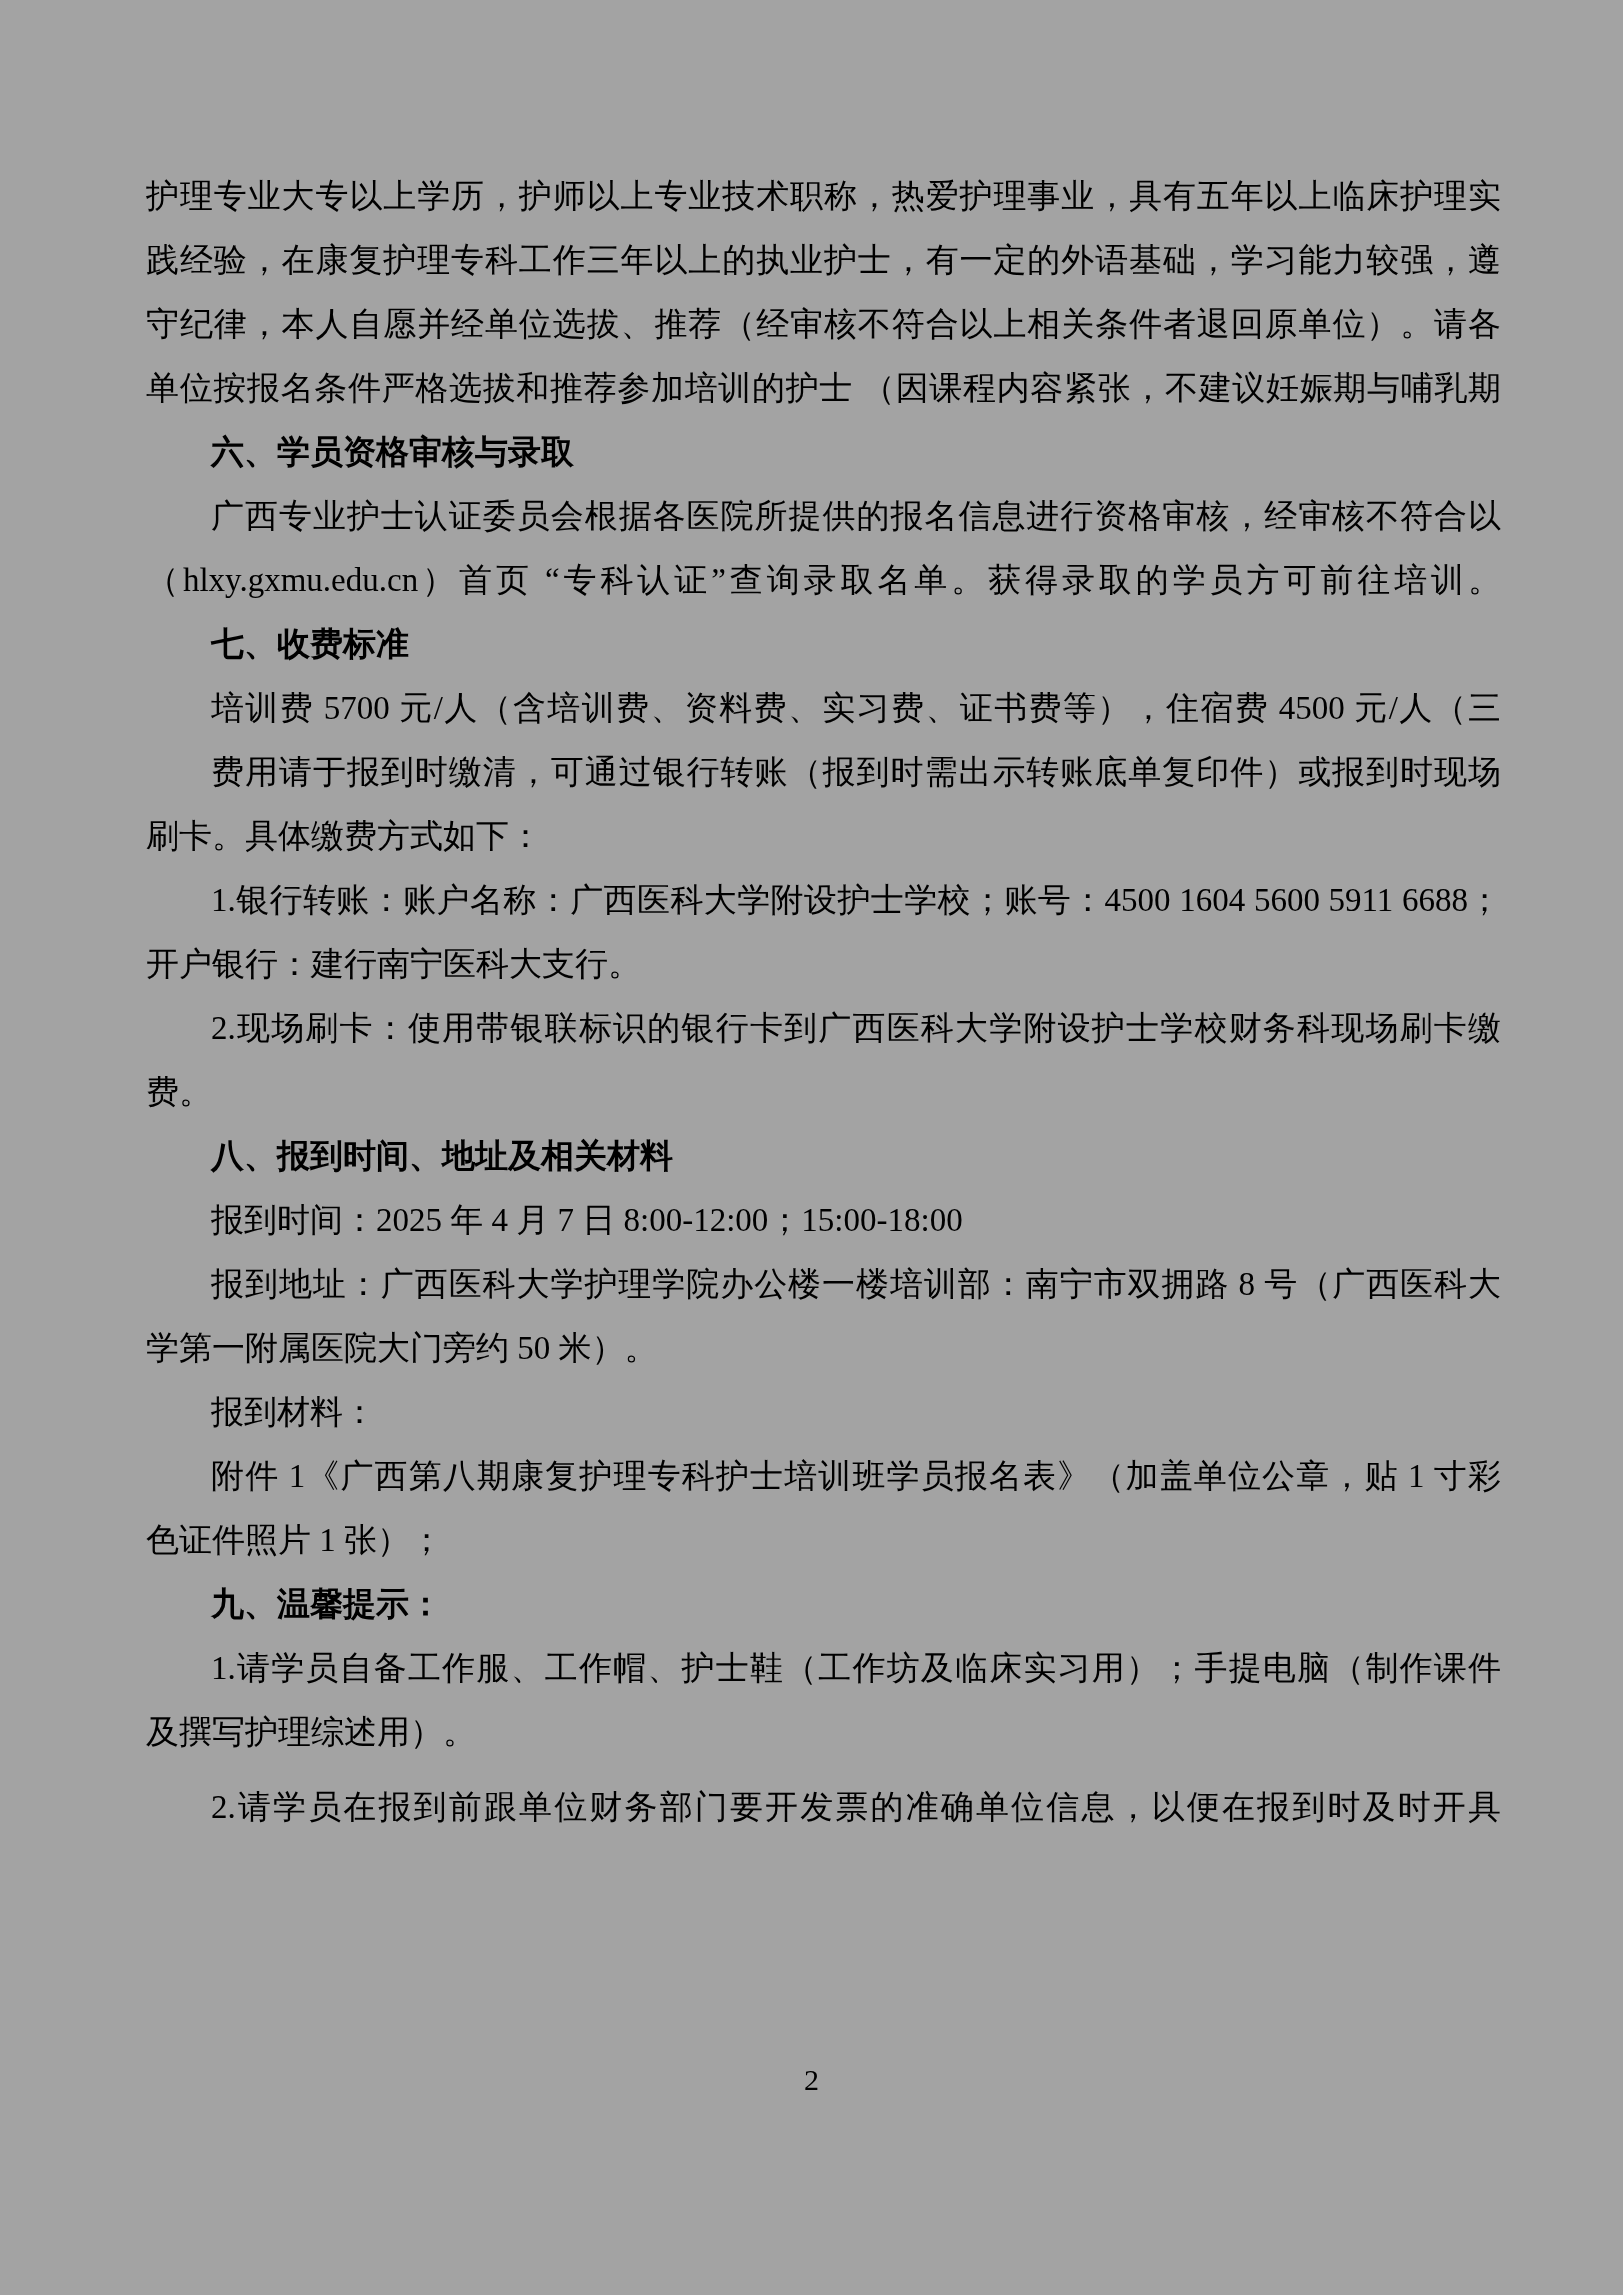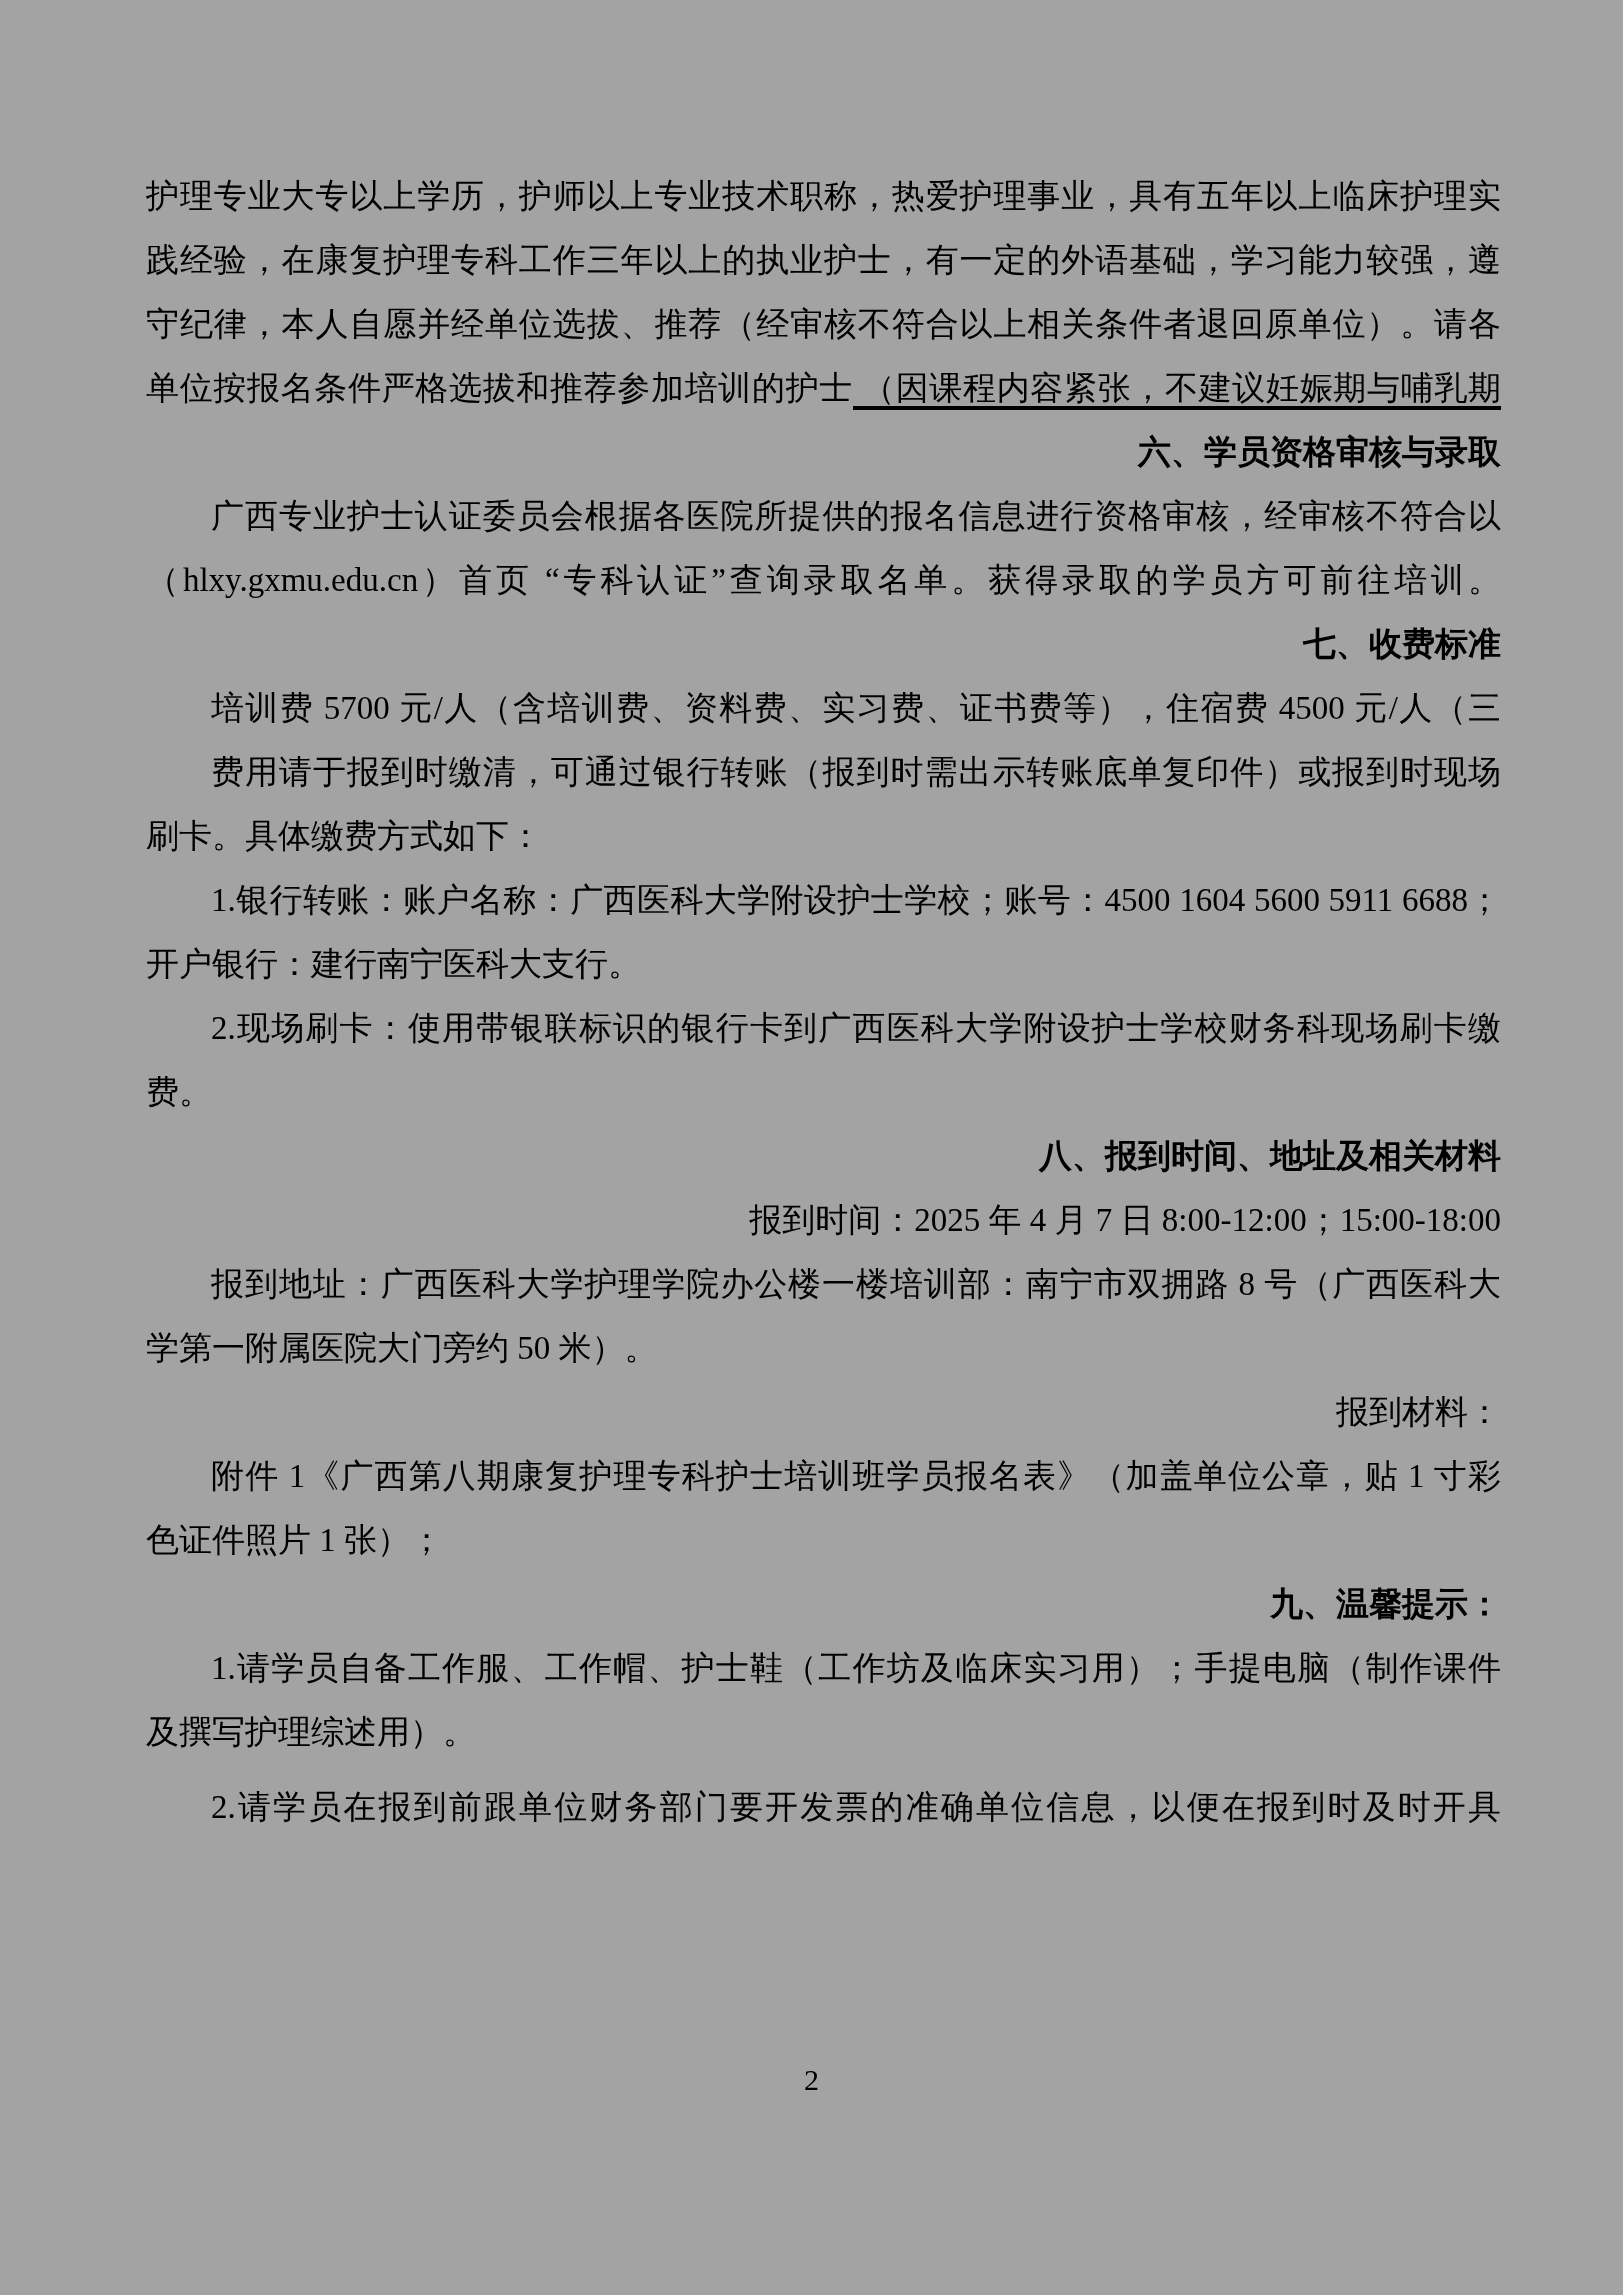"（因课程内容紧张，不建议妊娠期与哺乳期" .u { text-decoration: underline -> none }
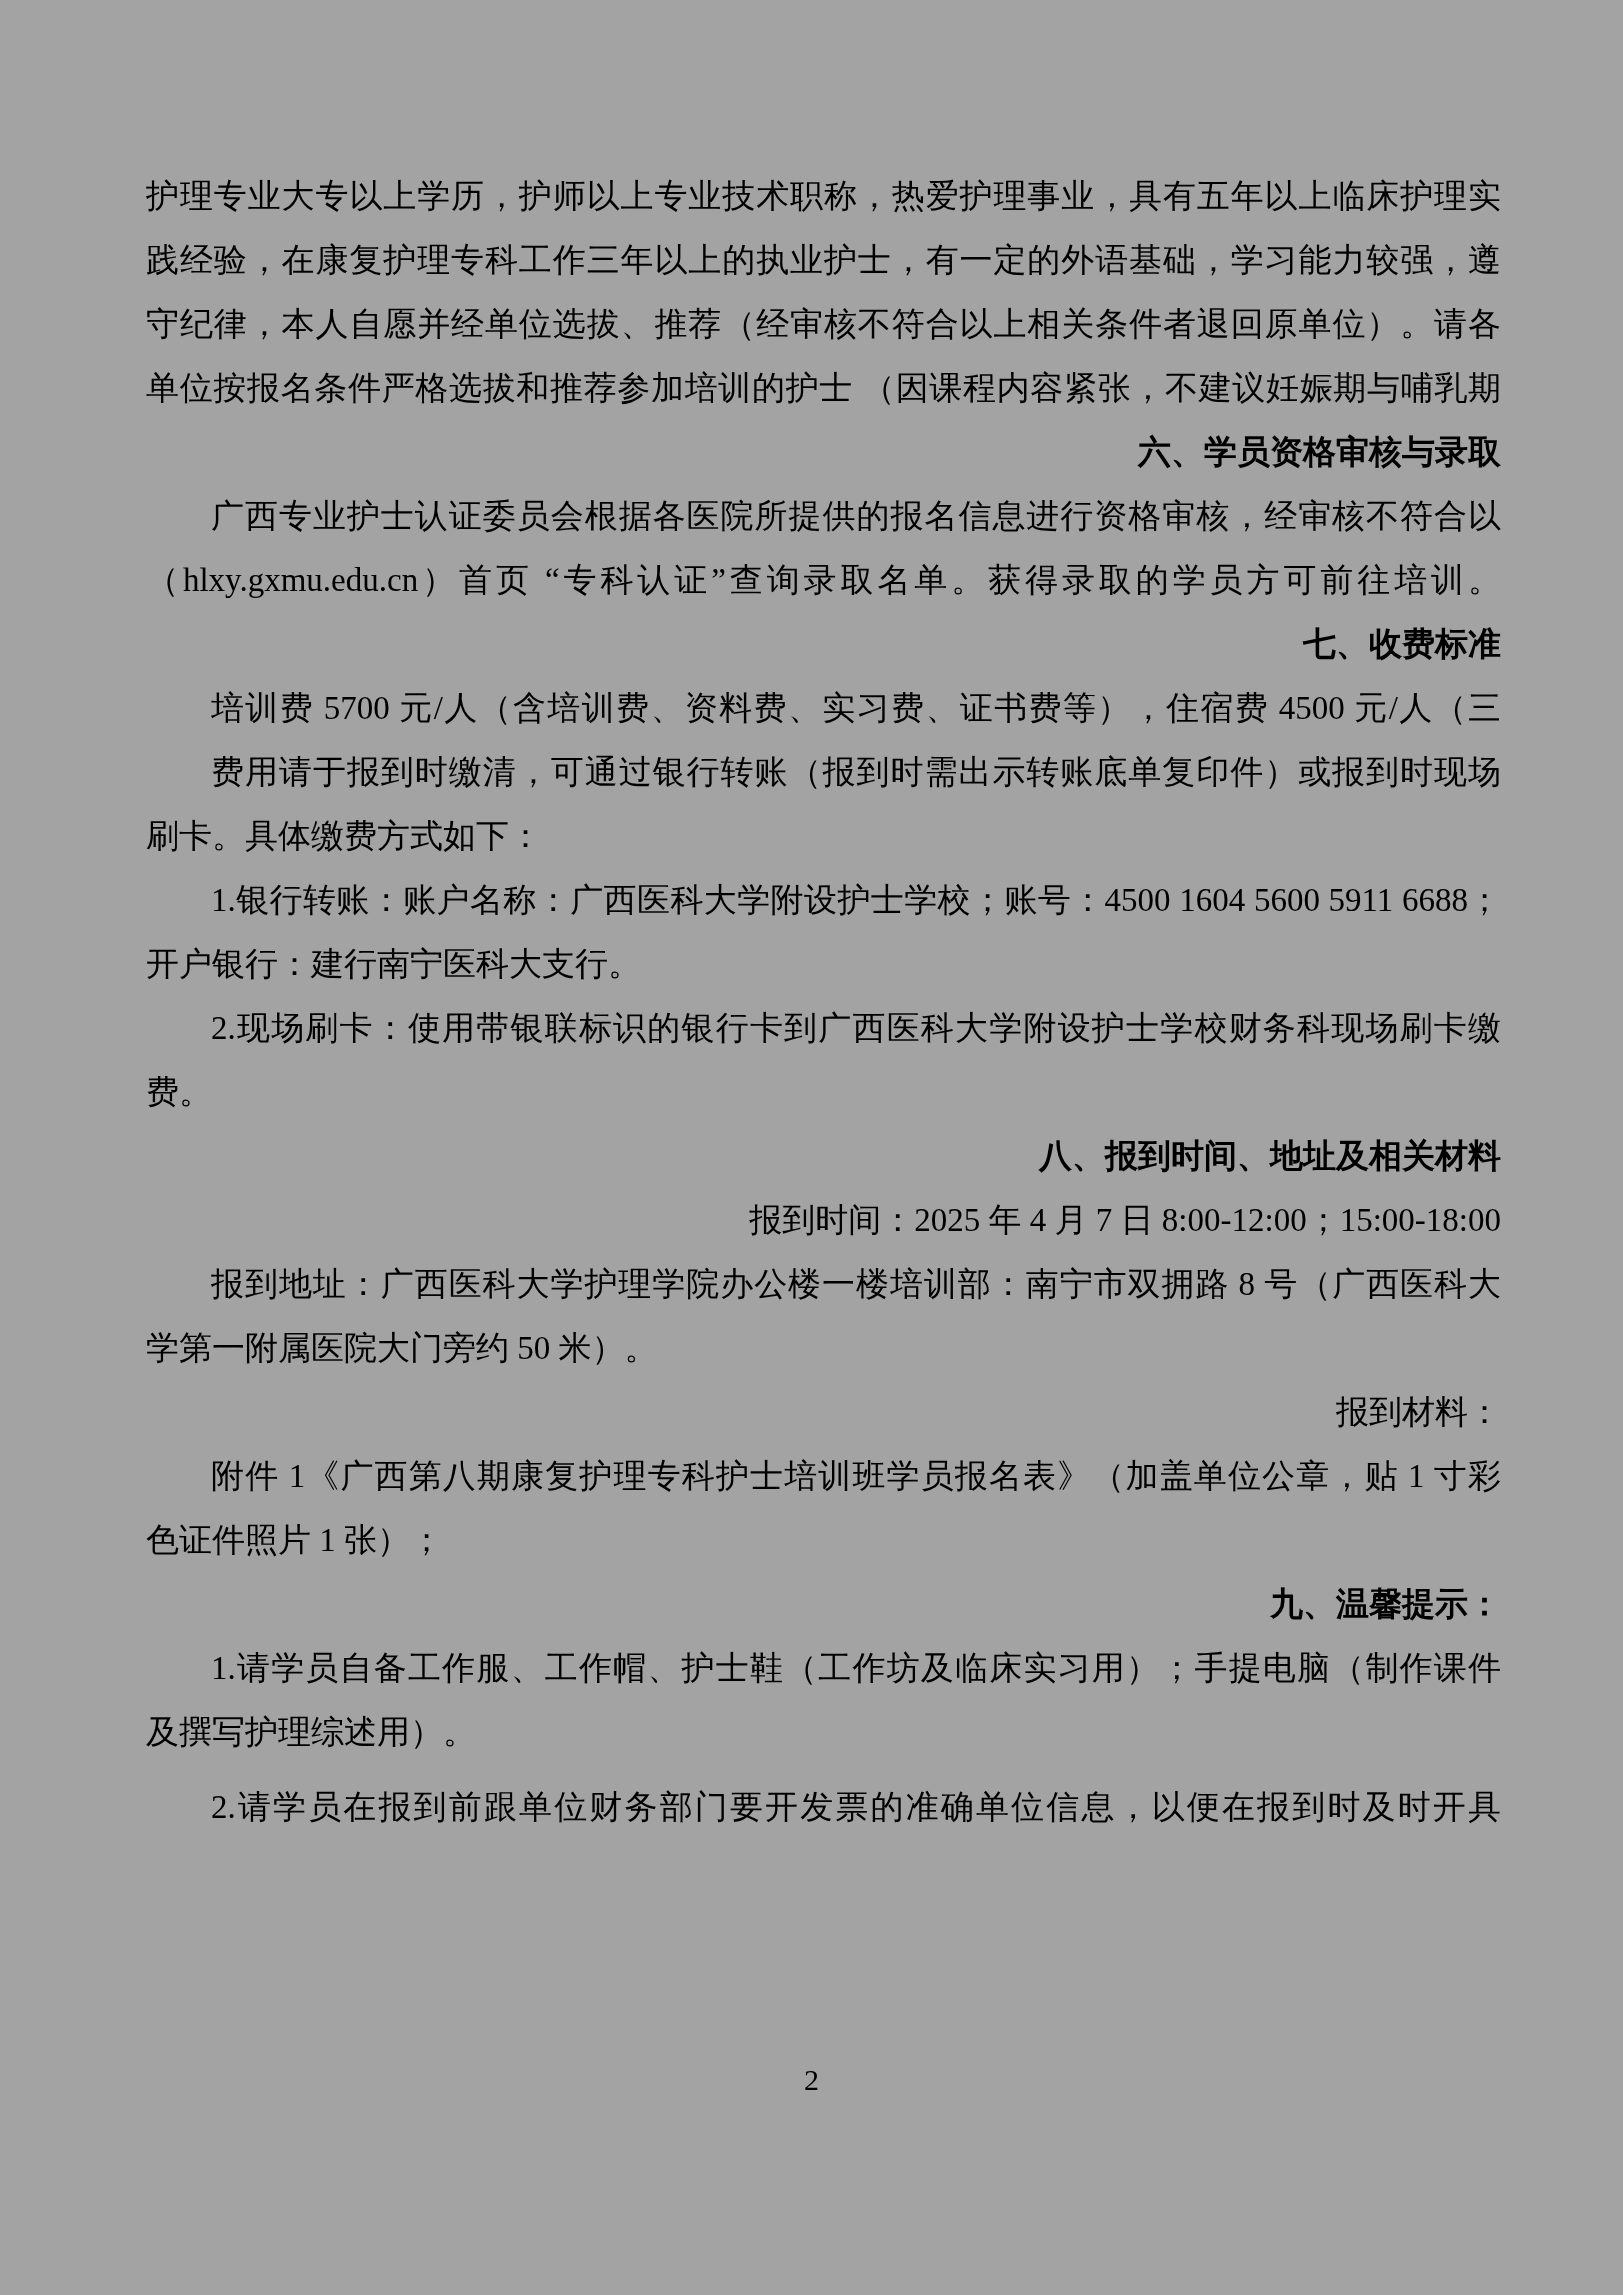"六、学员资格审核与录取" .line.indent { text-align: right -> none }
